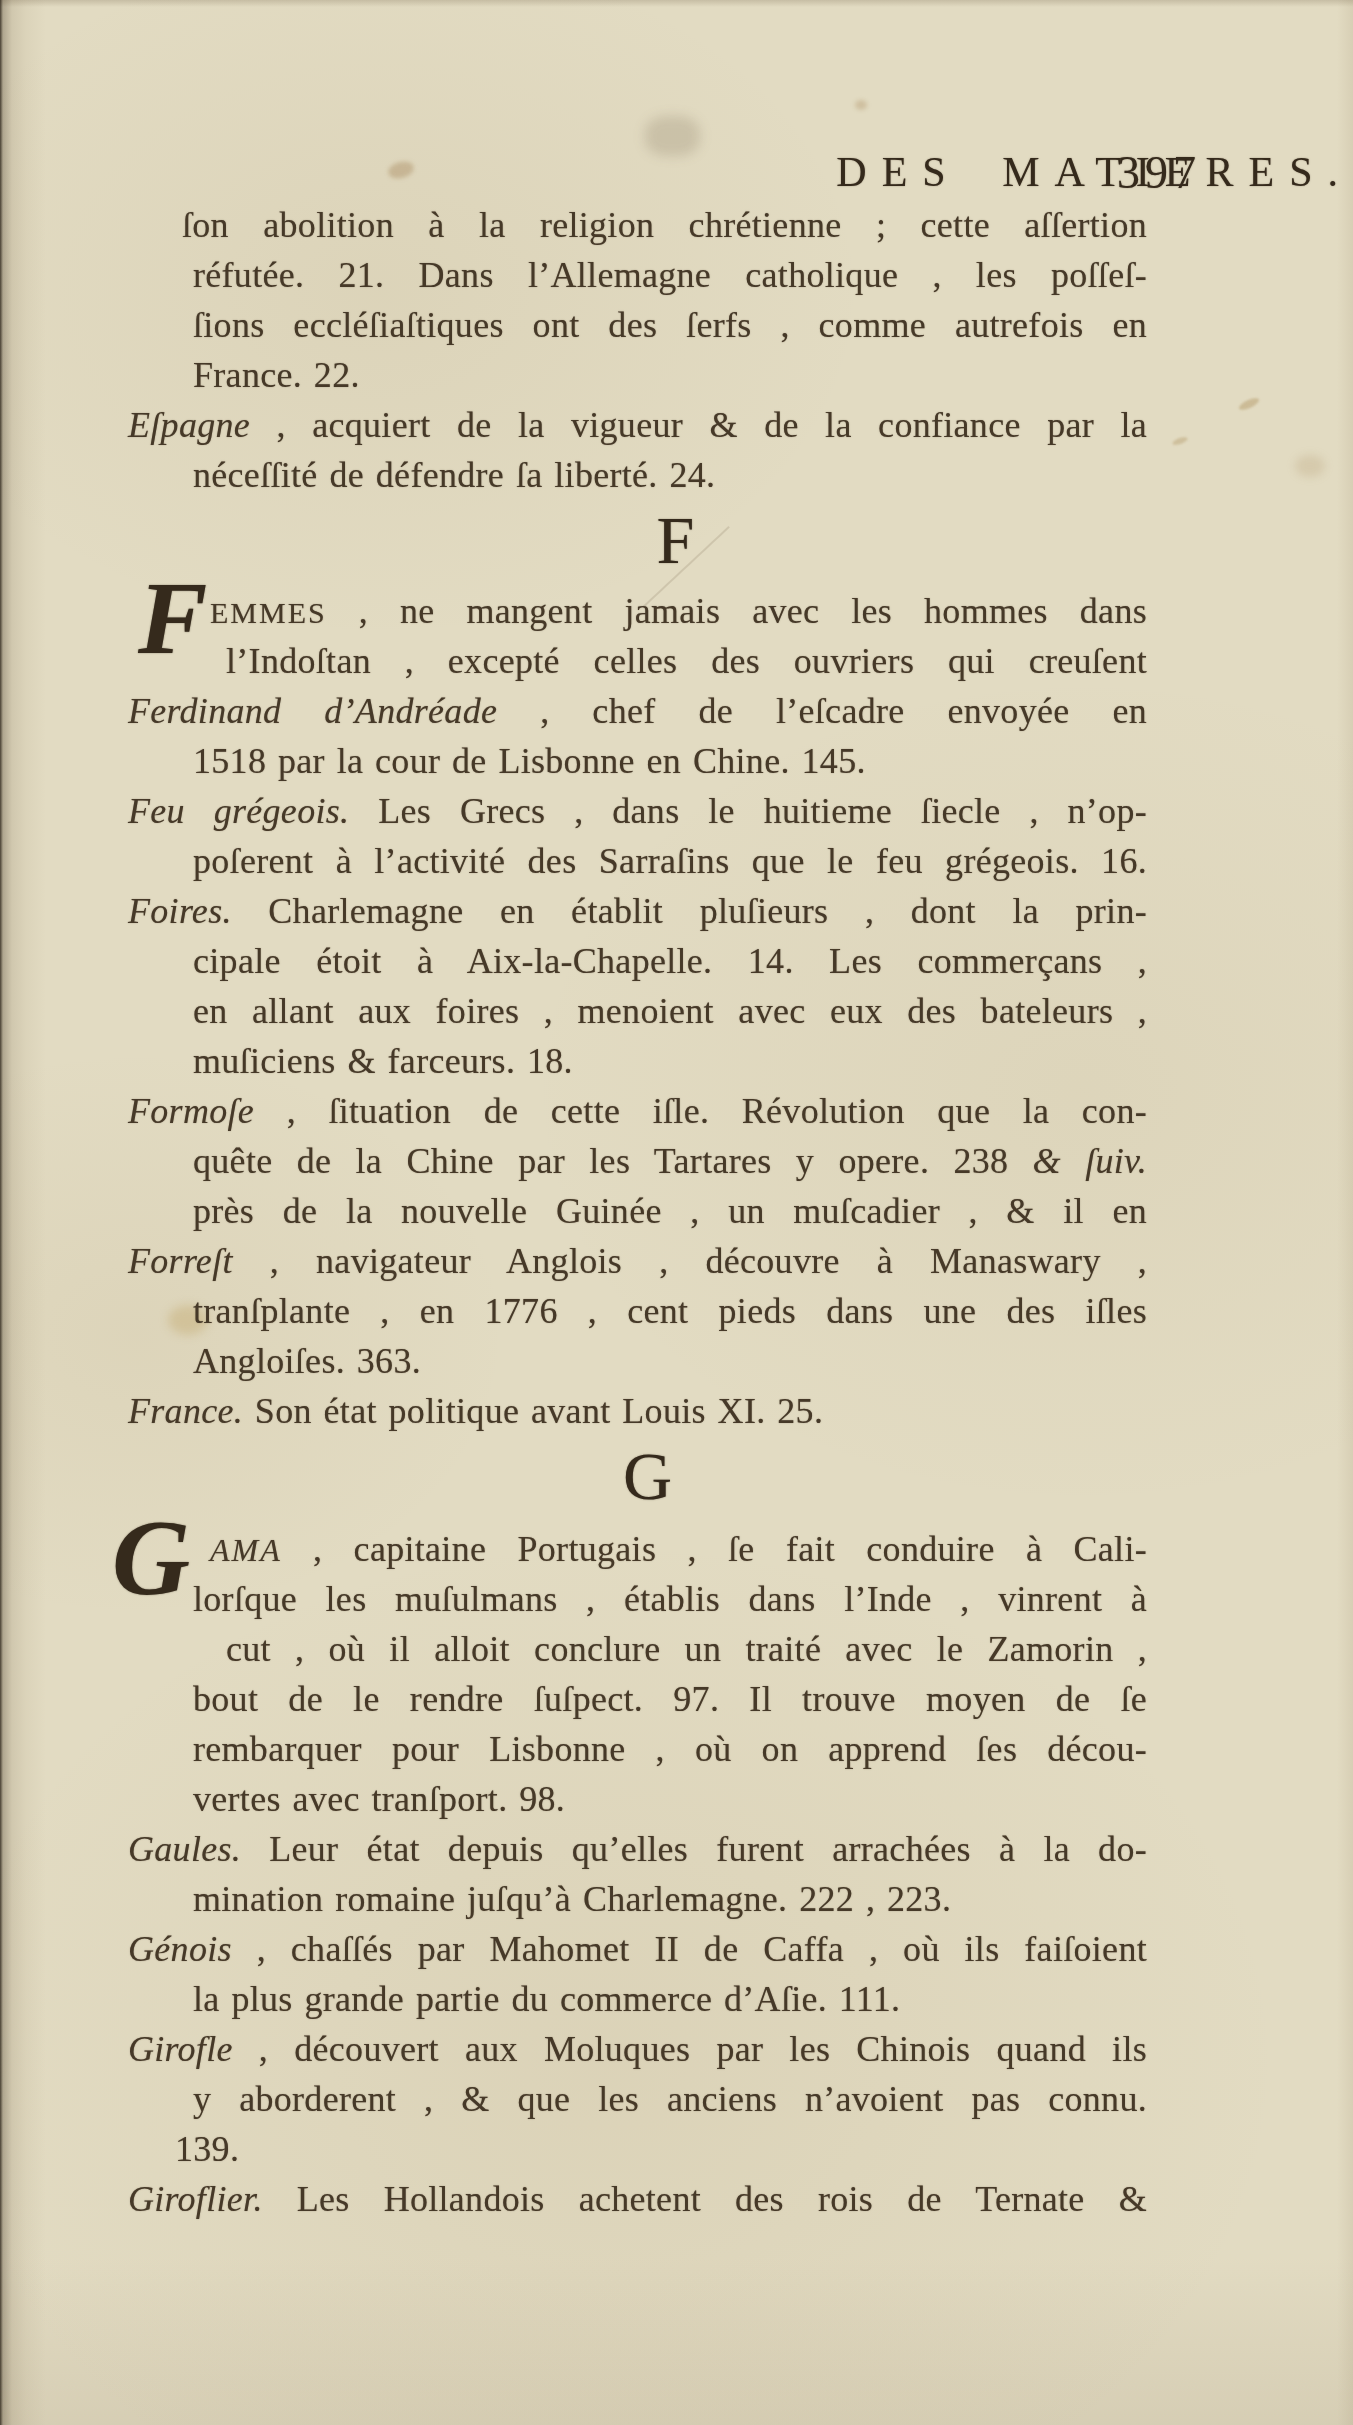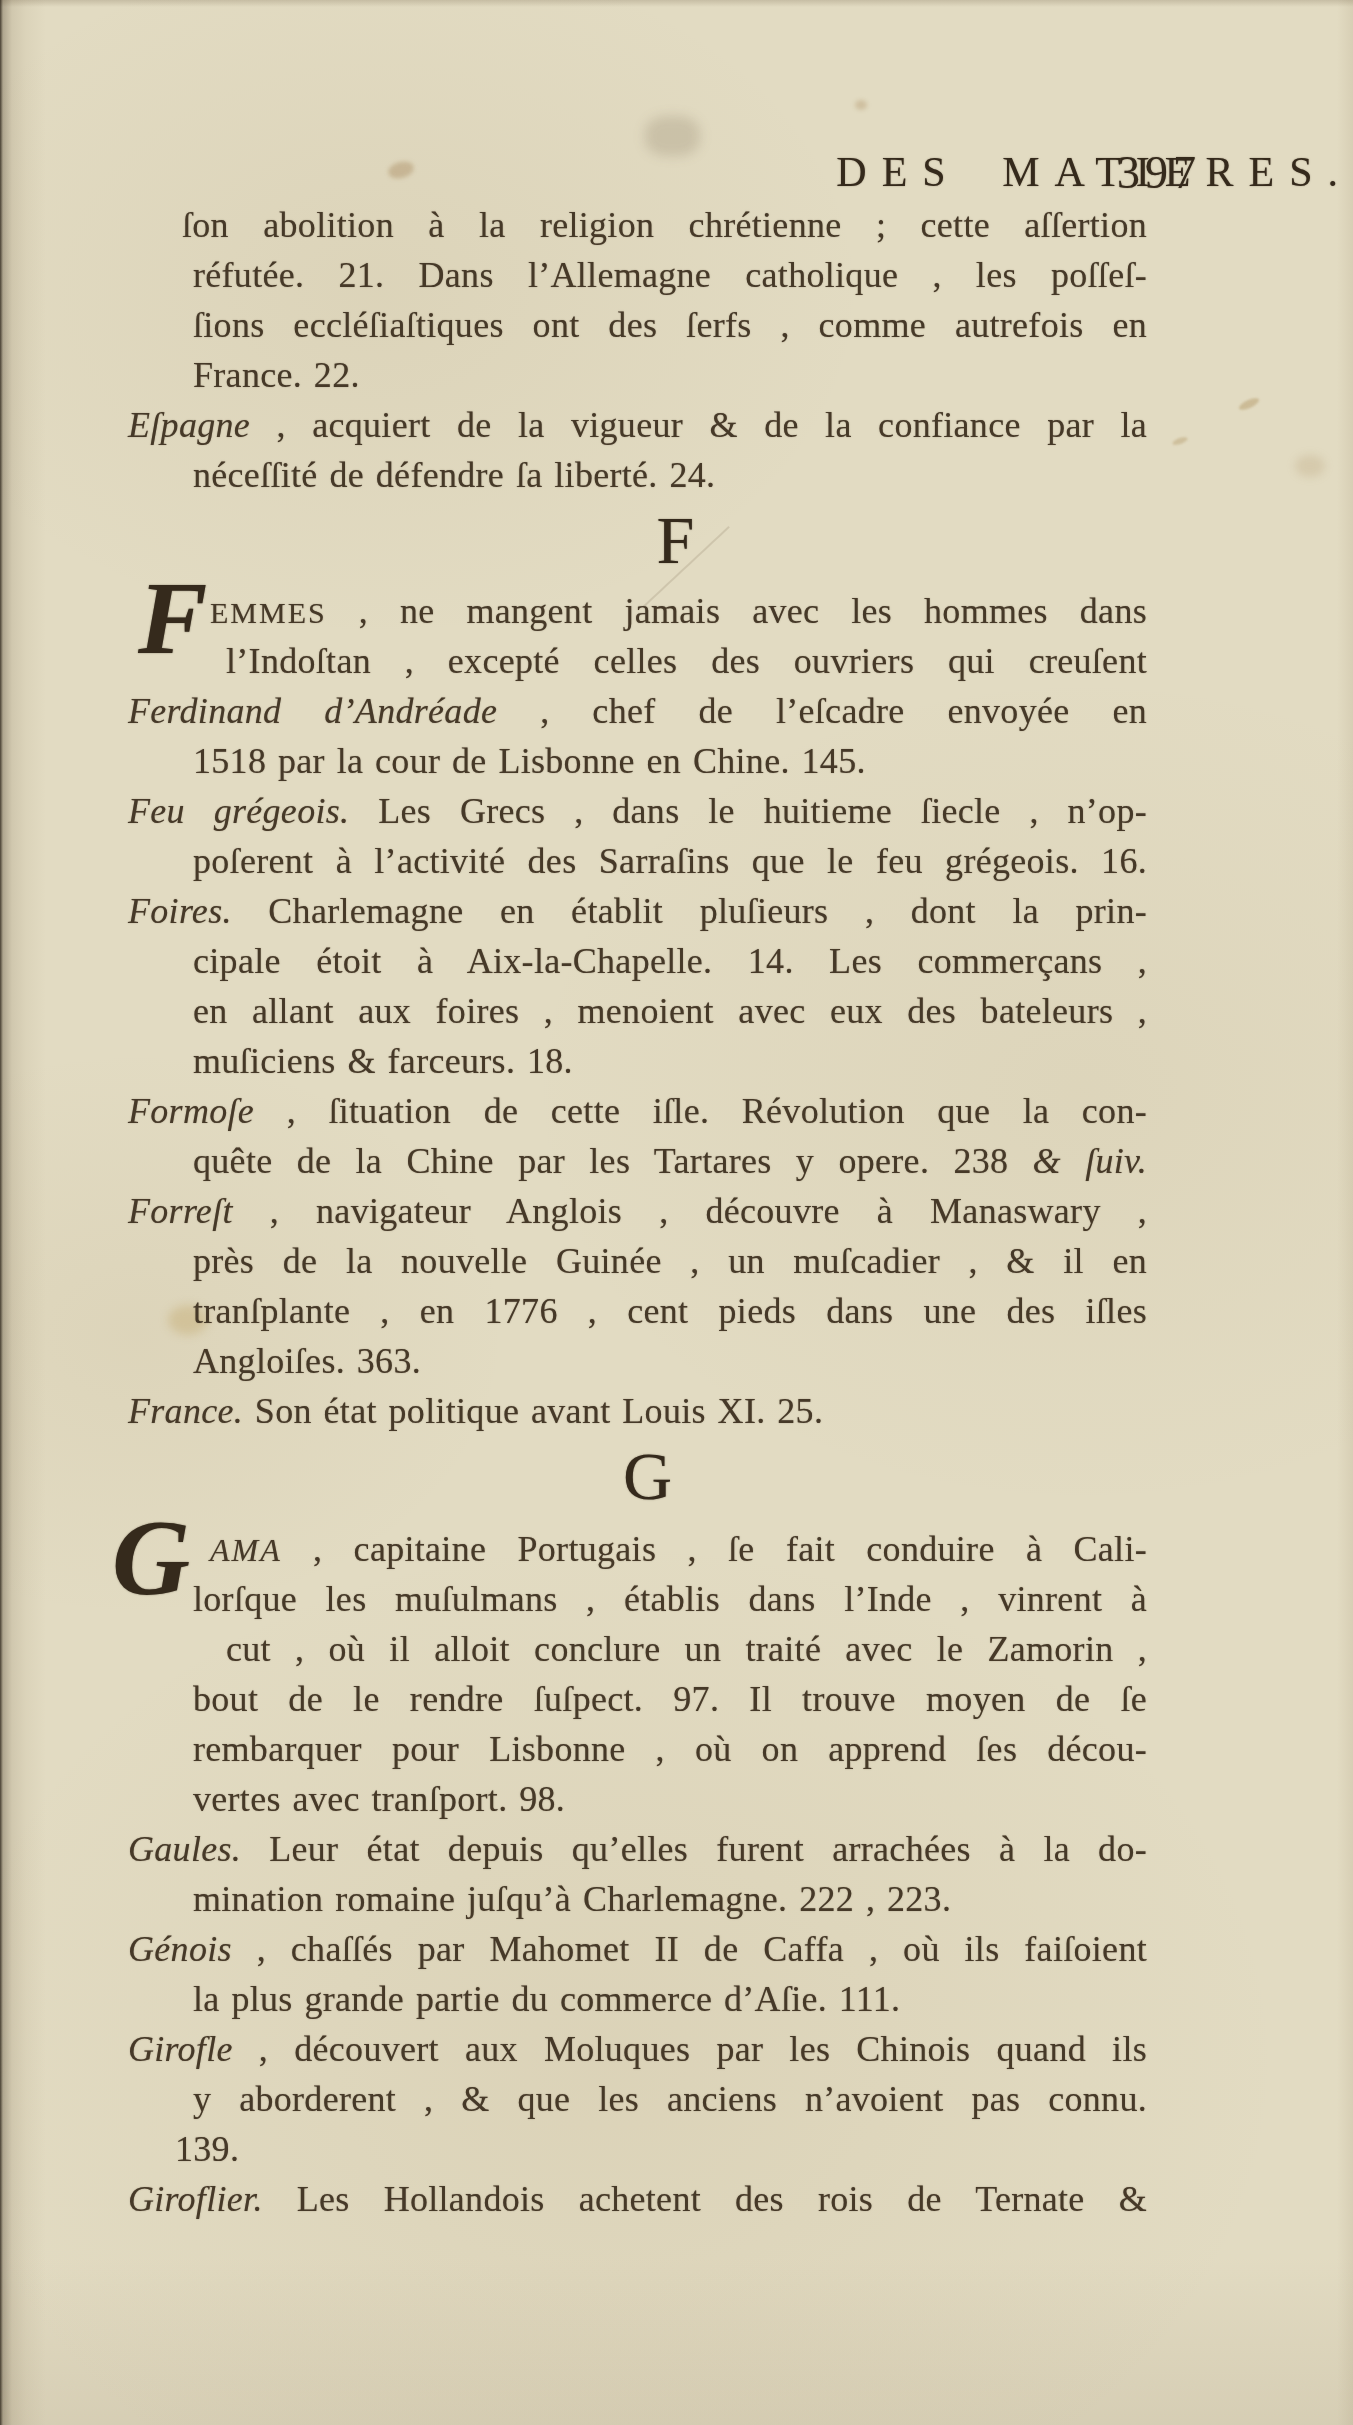"Forreſt , navigateur Anglois ," div.line { order: before "près de la nouvelle Guinée" -> after "près de la nouvelle Guinée" }
